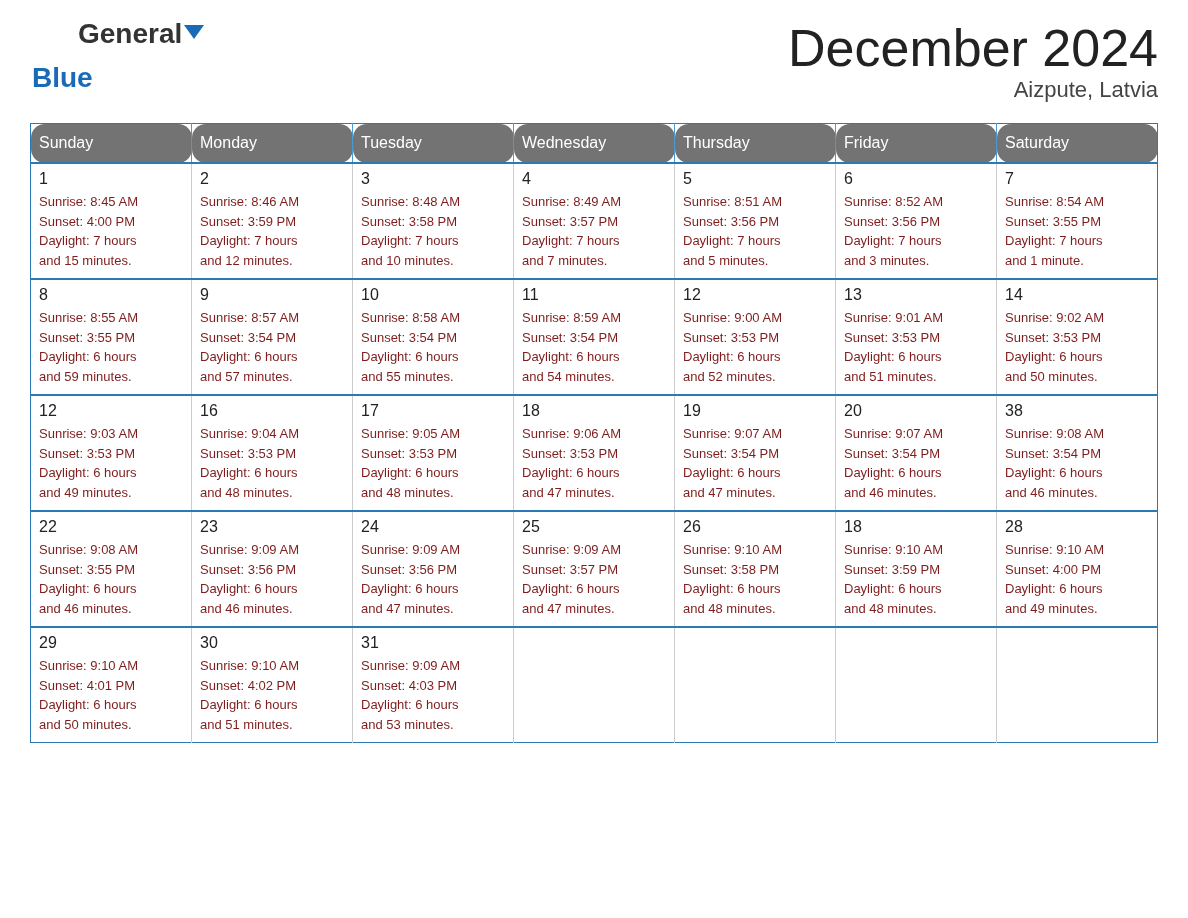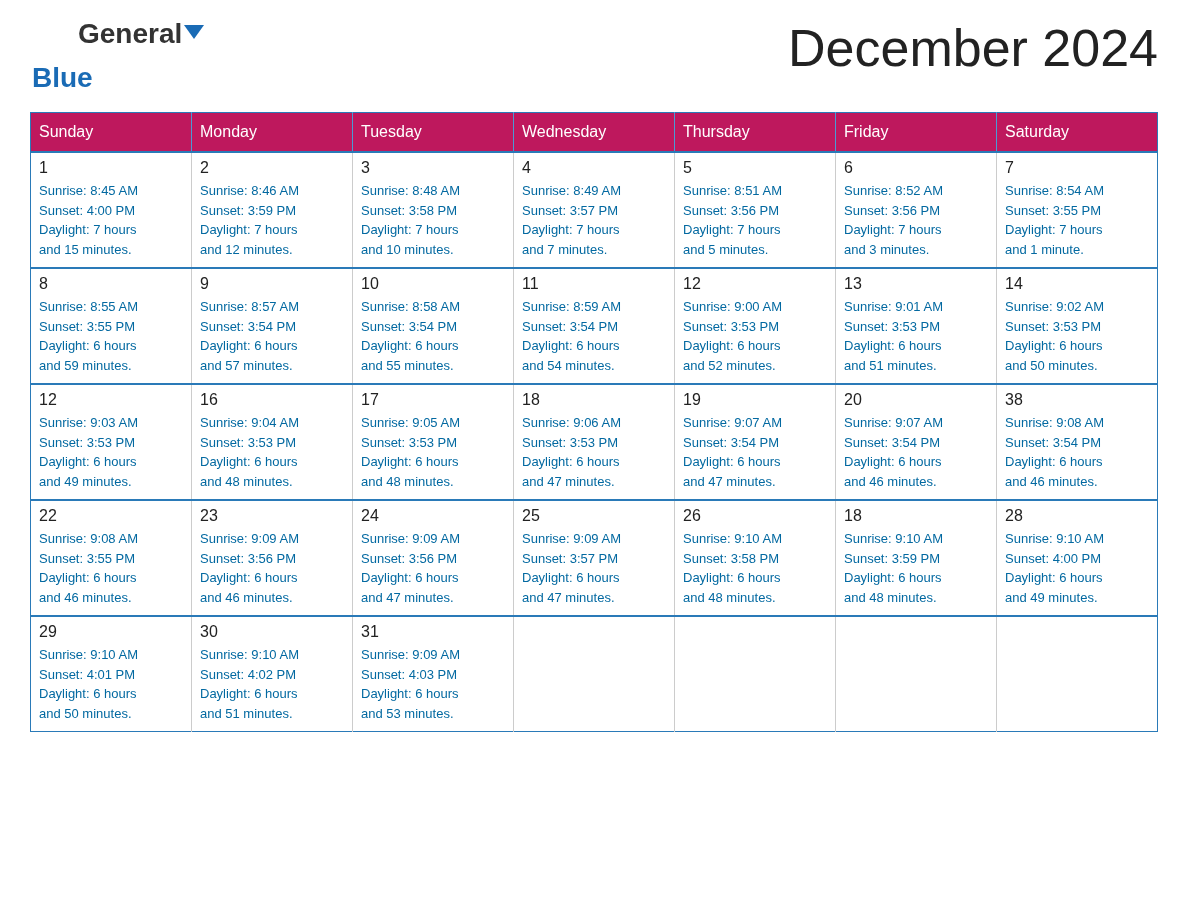"Aizpute, Latvia" h2 { html: none -> <h2>Aizpute, Latvia</h2> }
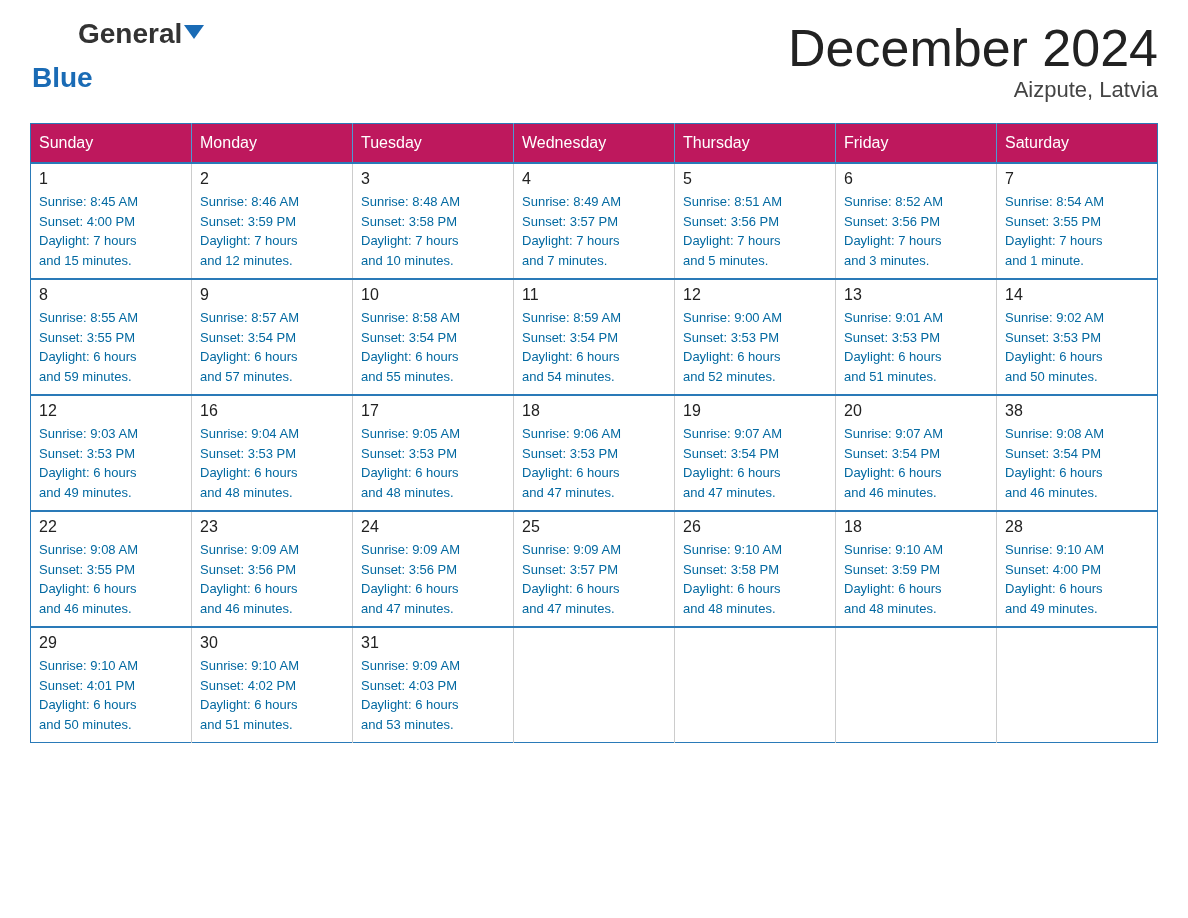"Sunday" .calendar thead tr th { background-color: #be185d -> #737373; border-radius: none -> 14px }
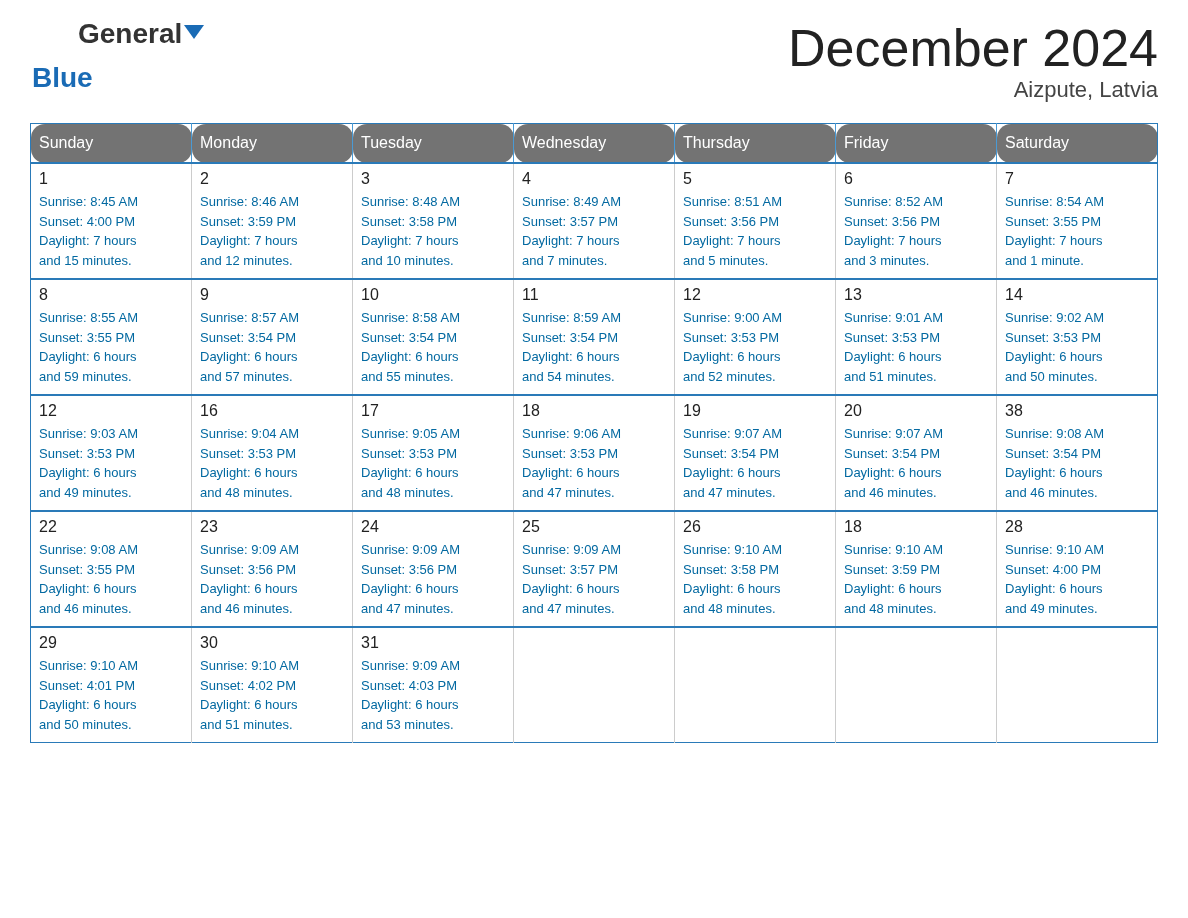"Sunrise: 8:45 AM" .day-info { color: #0369a1 -> #7f1d1d }
